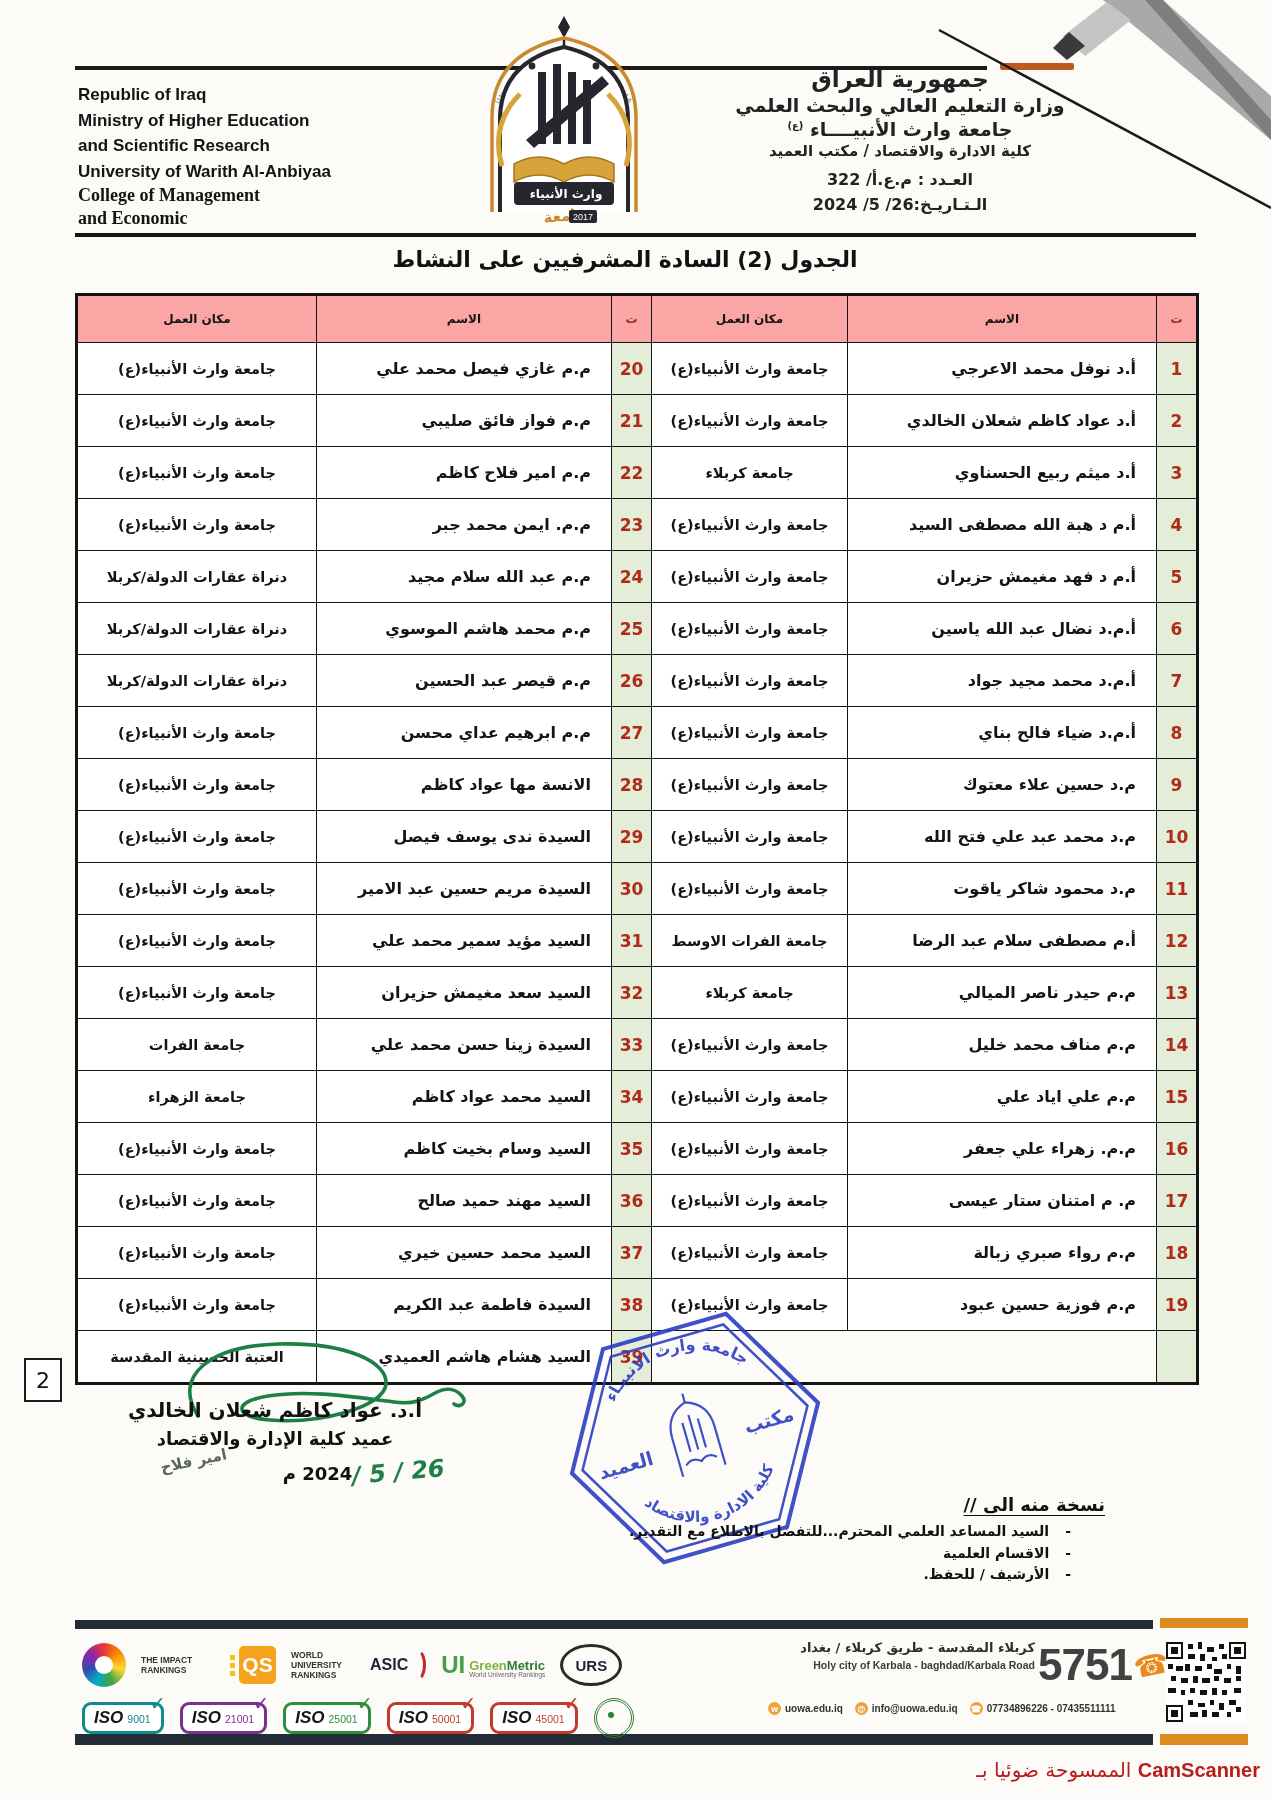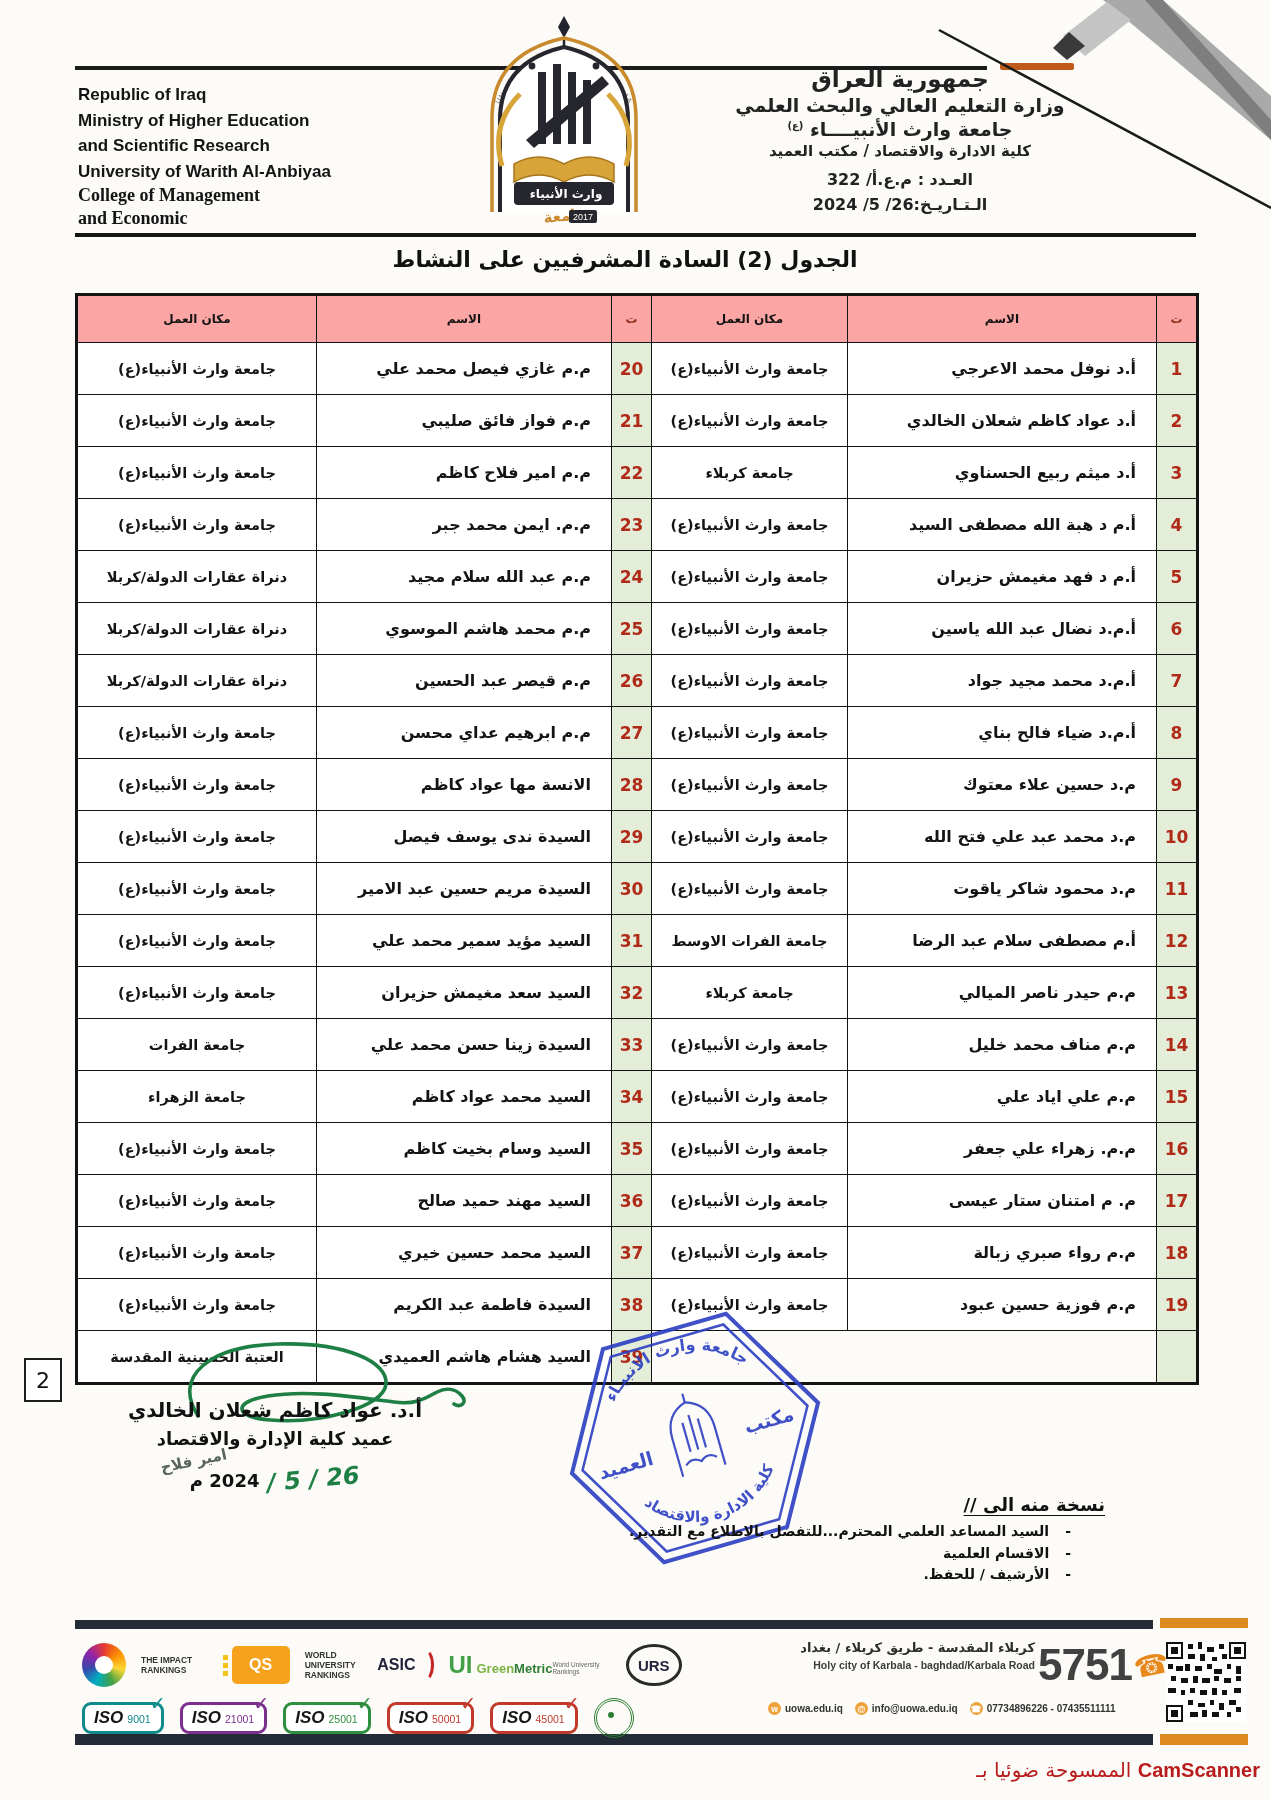"2024 م" .sig-date { gap: 8px -> 0; justify-content: center -> flex-end; margin-top: 7px -> none }
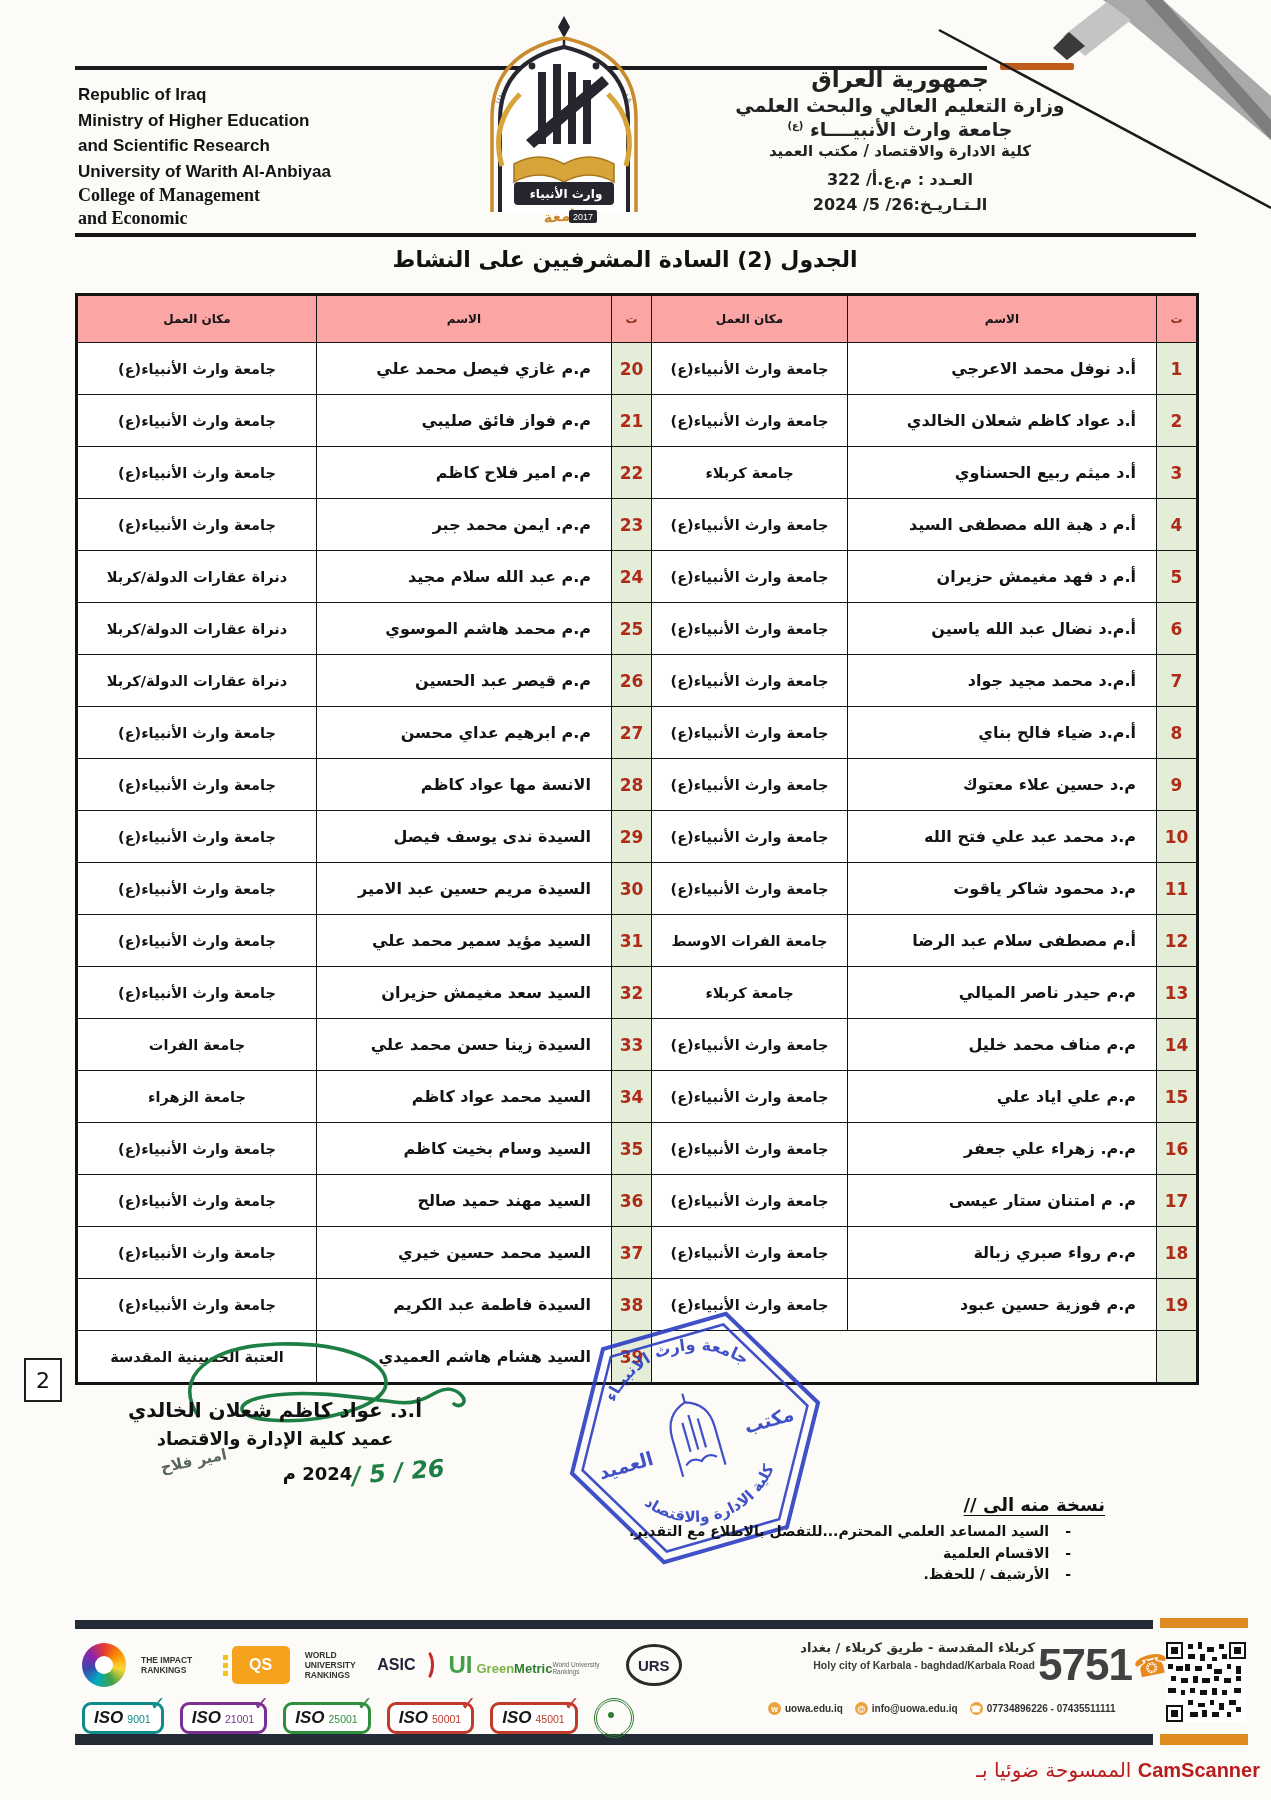"QS" .qs-box { font-size: 16px -> 21px; width: 58px -> 37px }
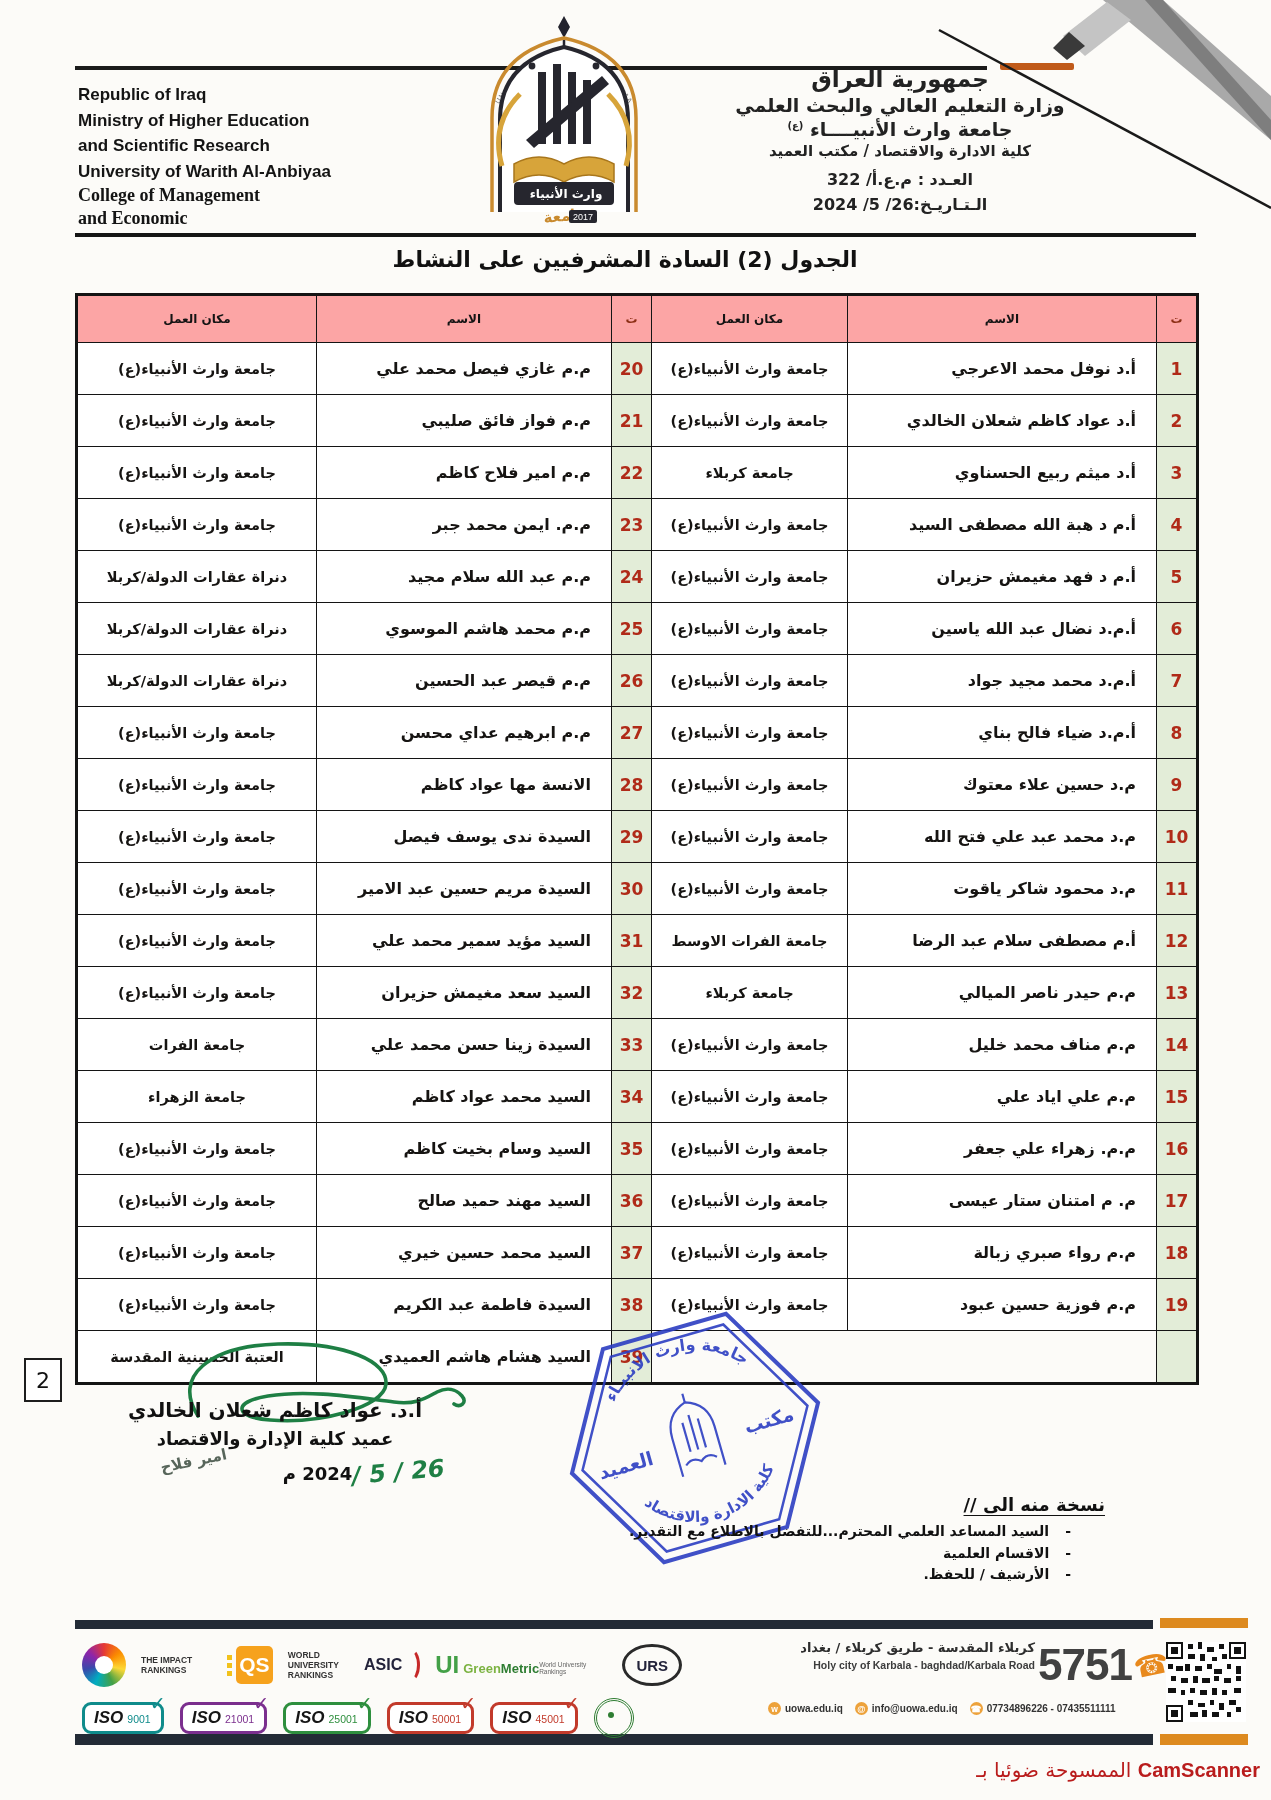"GreenMetric" .uigm .col { flex-direction: none -> column }
